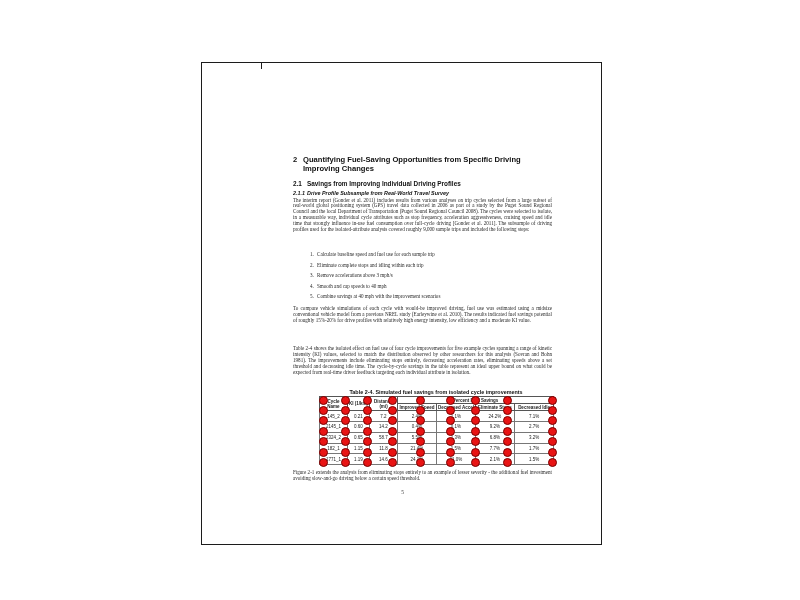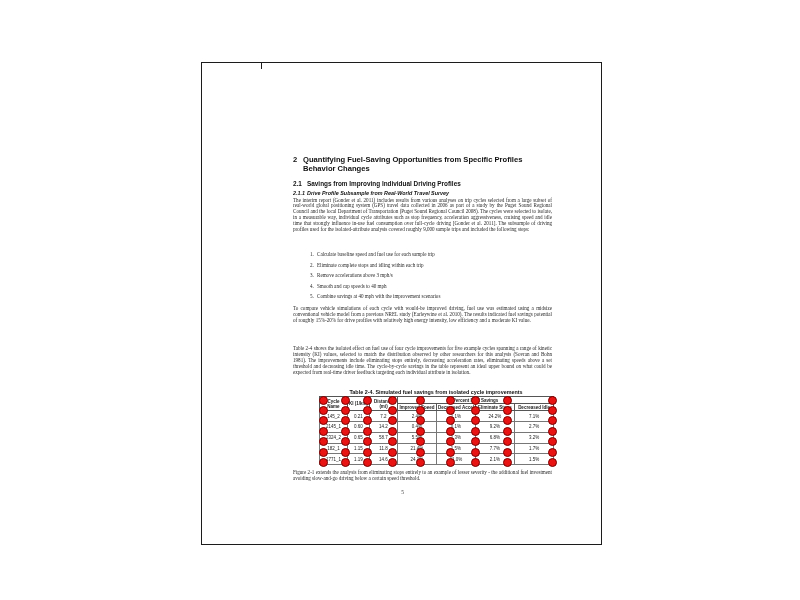"Quantifying Fuel-Saving Opportunities" span { text: Profiles -> Driving }
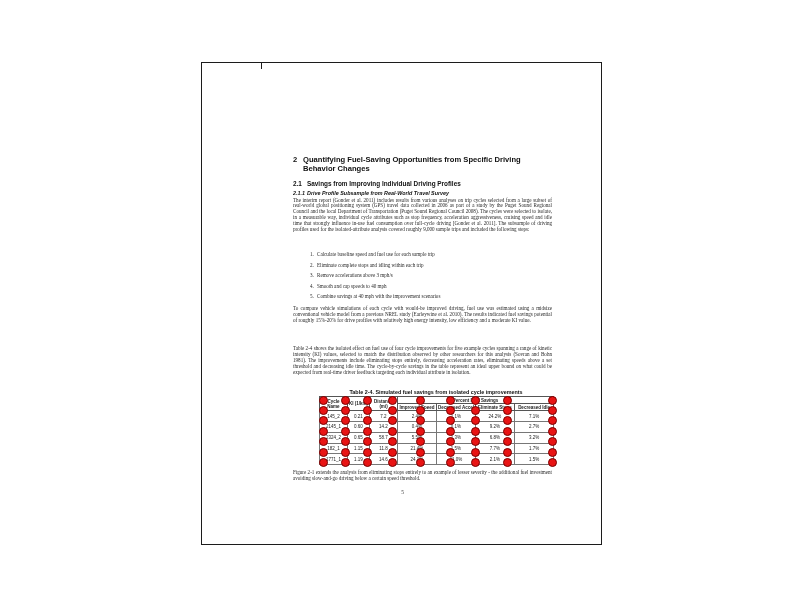"Behavior Changes" span { text: Behavior -> Improving }
